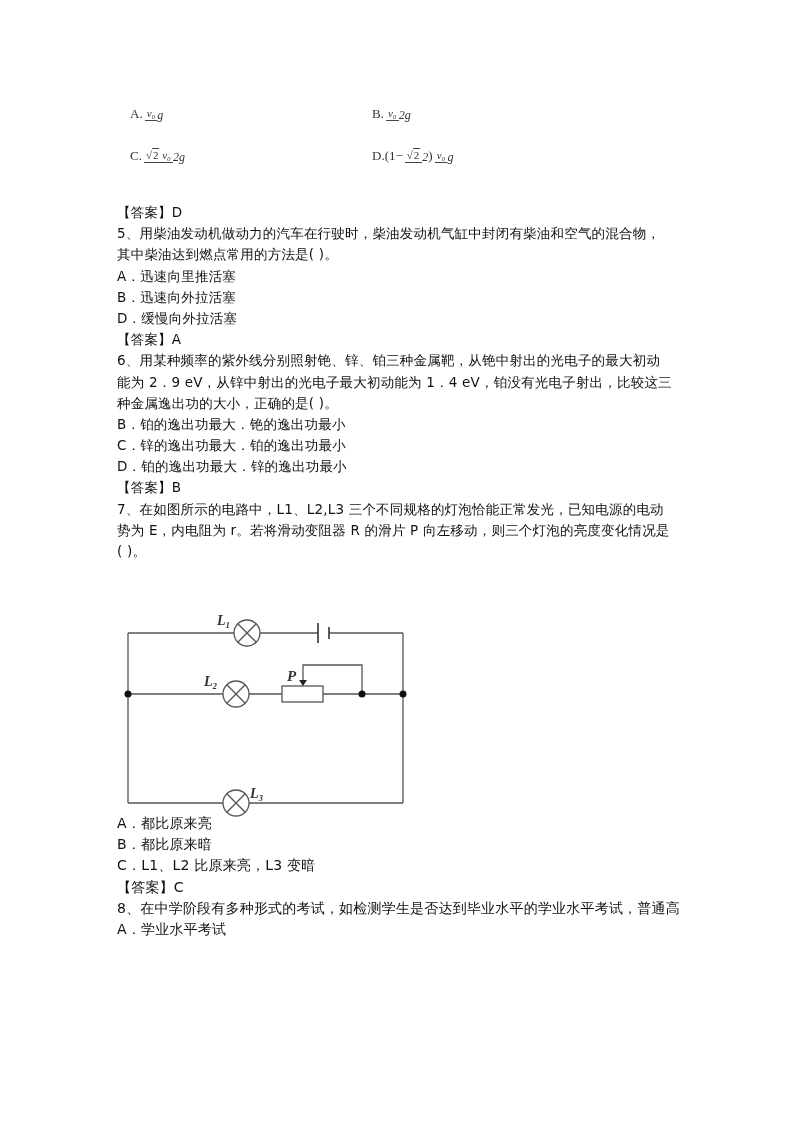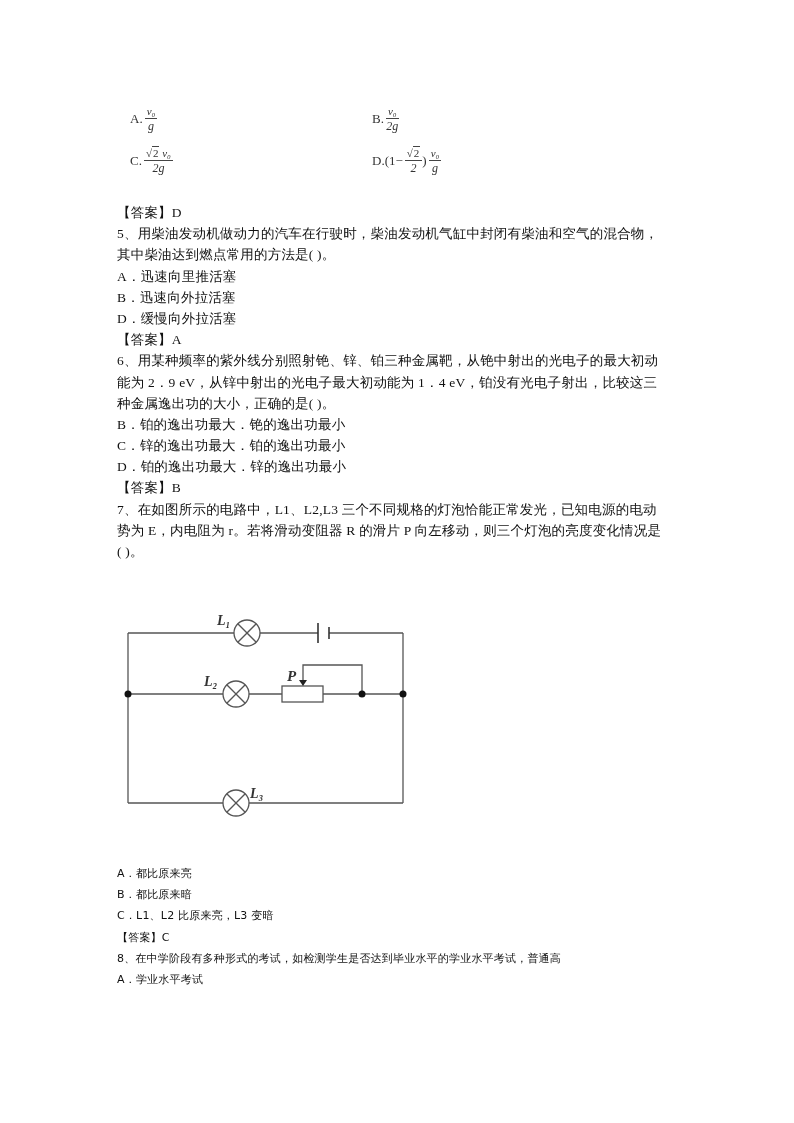"v₀" .frac { flex-direction: column -> none }
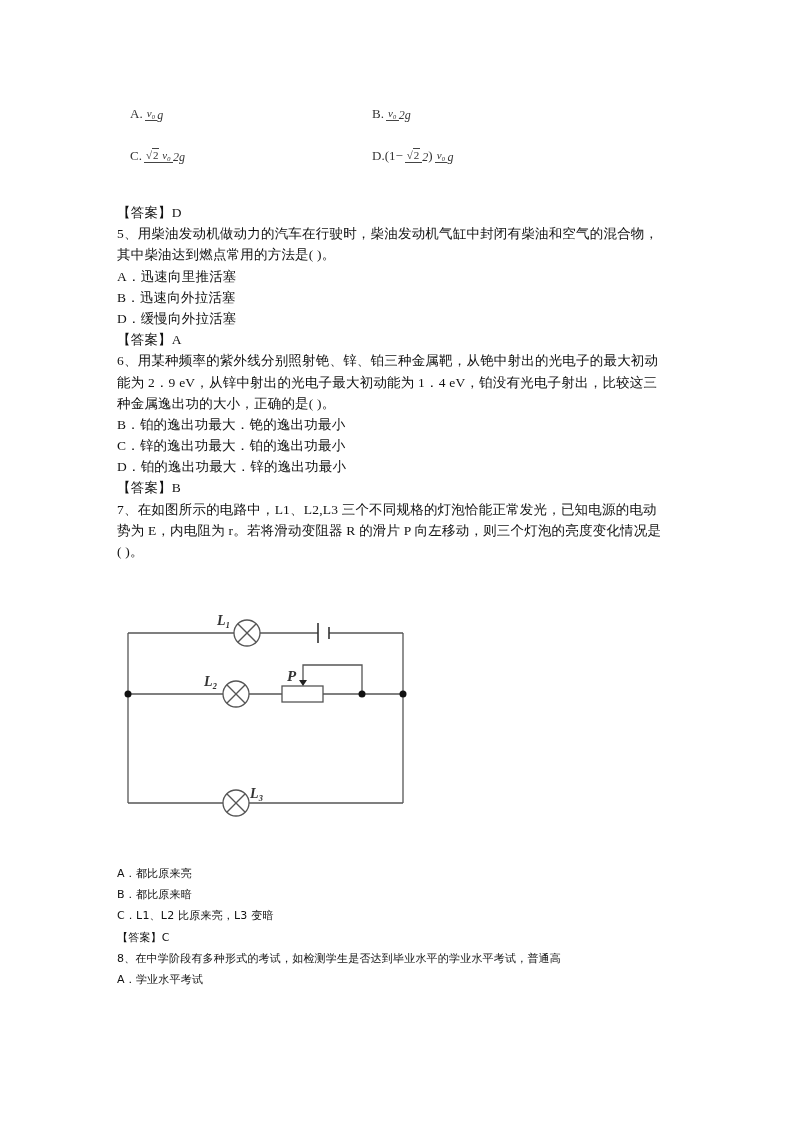"【答案】D" .text-block { font-family: Liberation Serif, serif -> none }
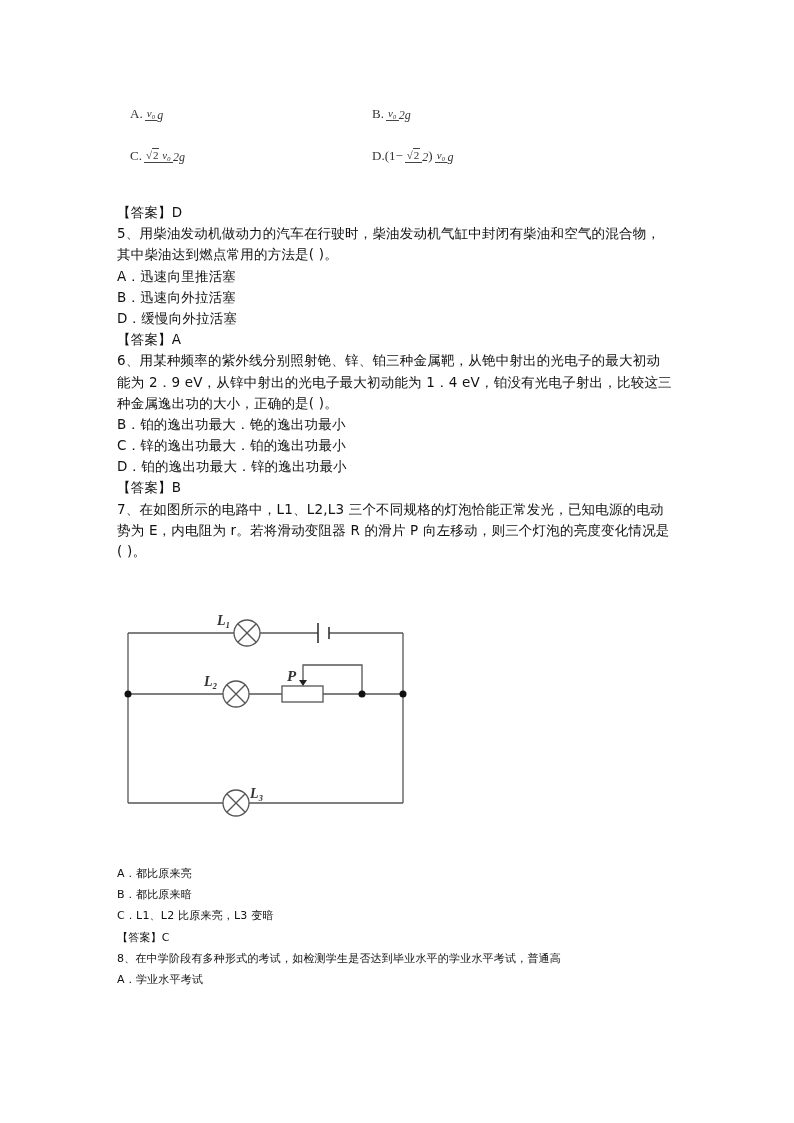"A．都比原来亮" .text-block2 { font-size: 11px -> 14px; top: 863px -> 813px }
